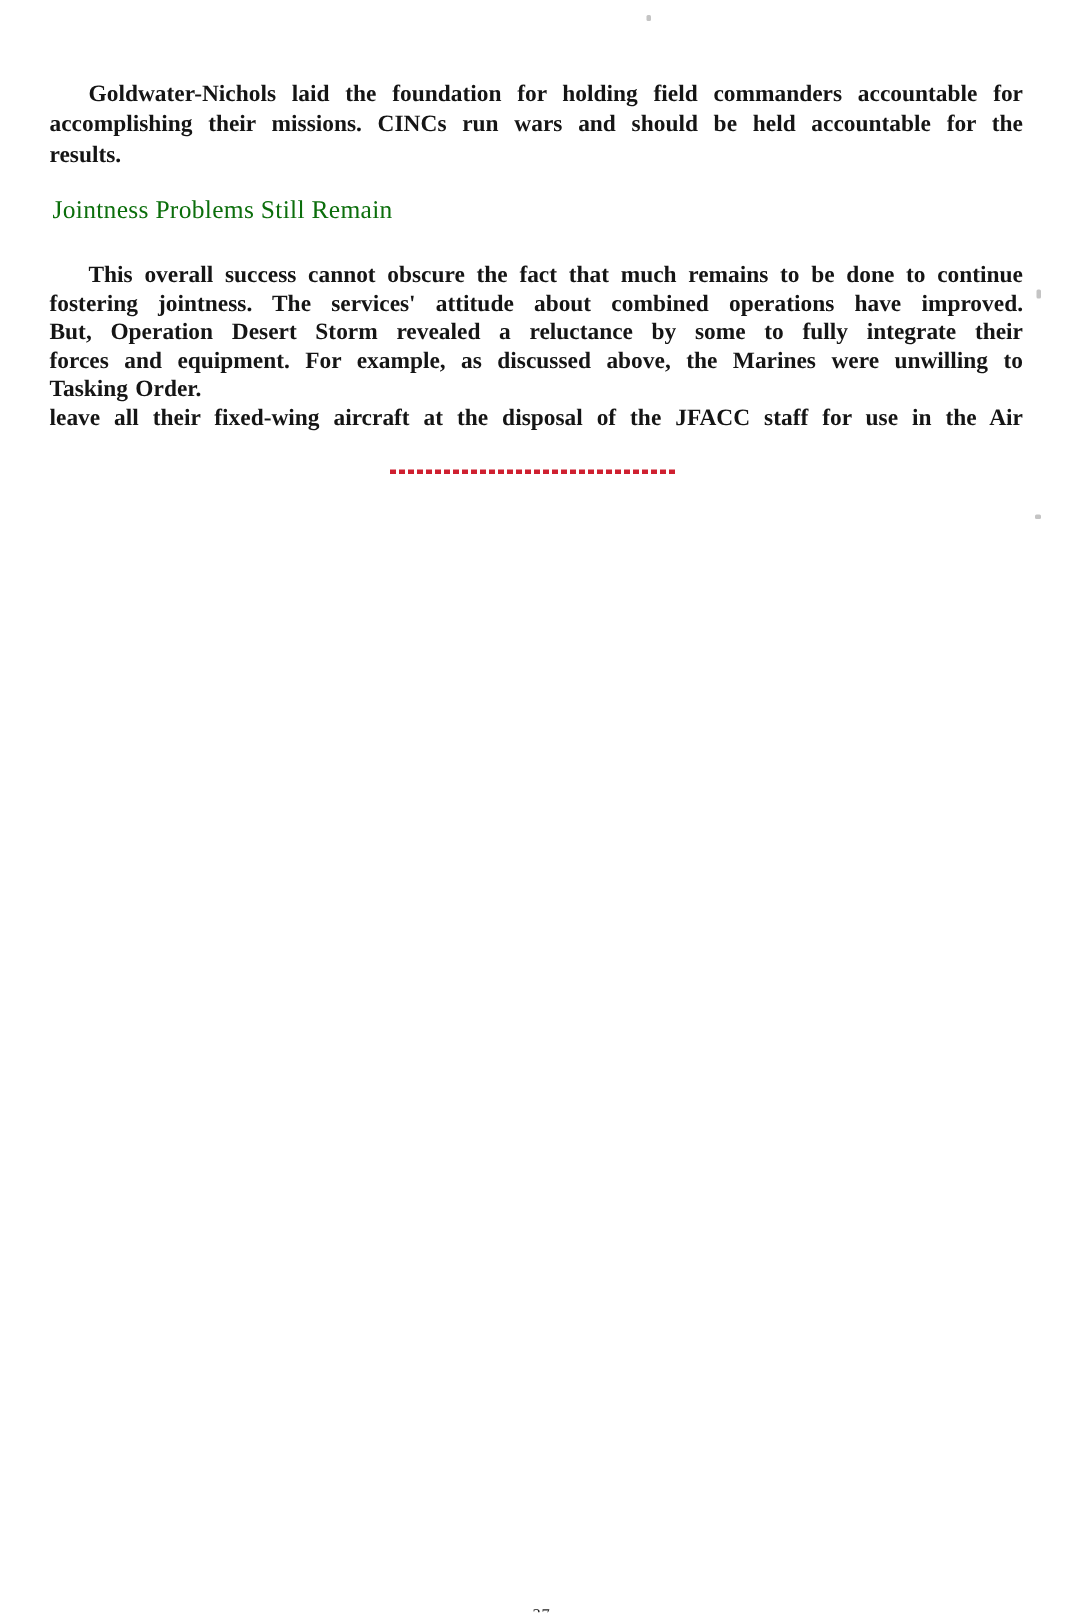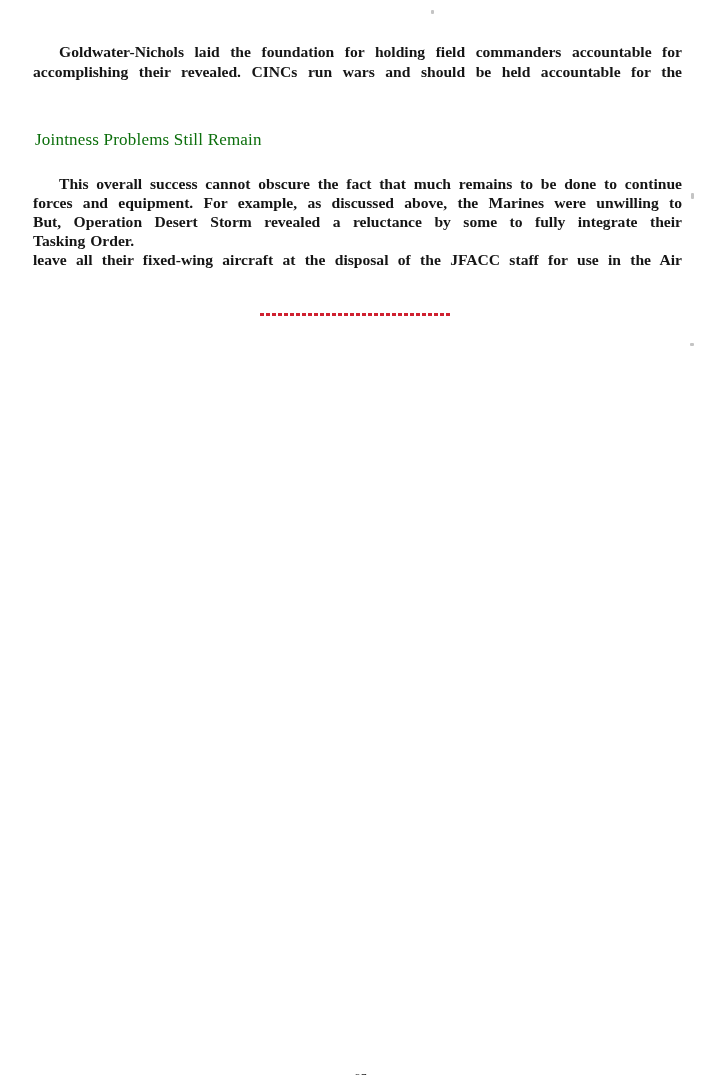"Goldwater-Nichols laid the foundation" .para1 { top: 42px -> 53px }
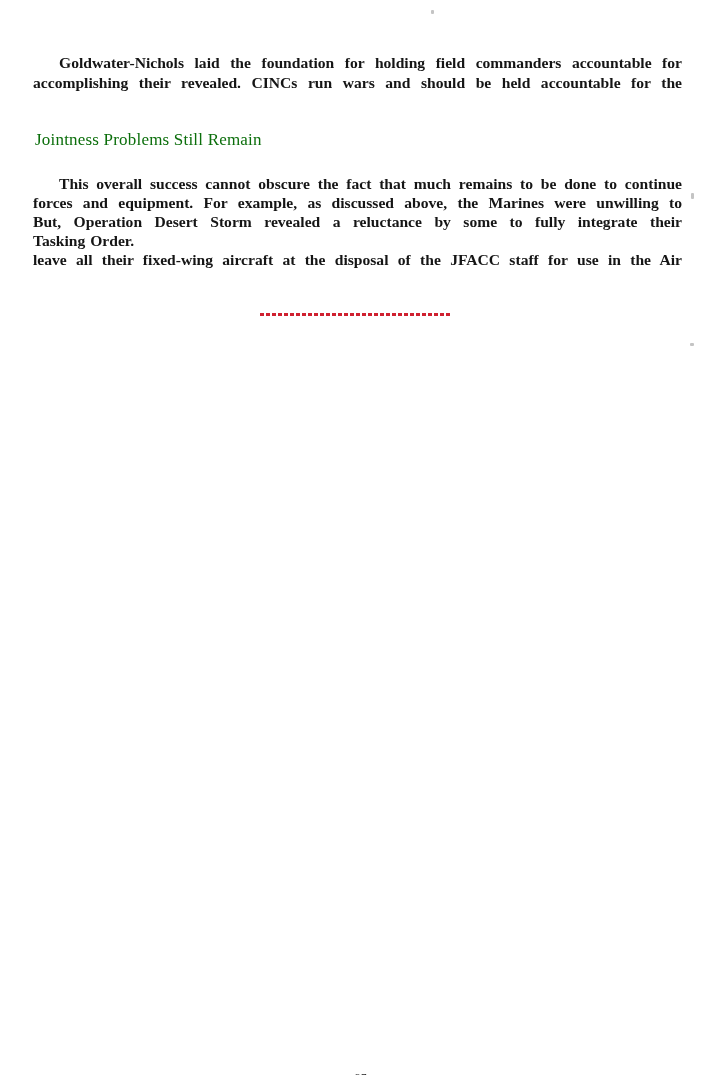"accomplishing their revealed. CINCs run" div.line { text: revealed -> missions }
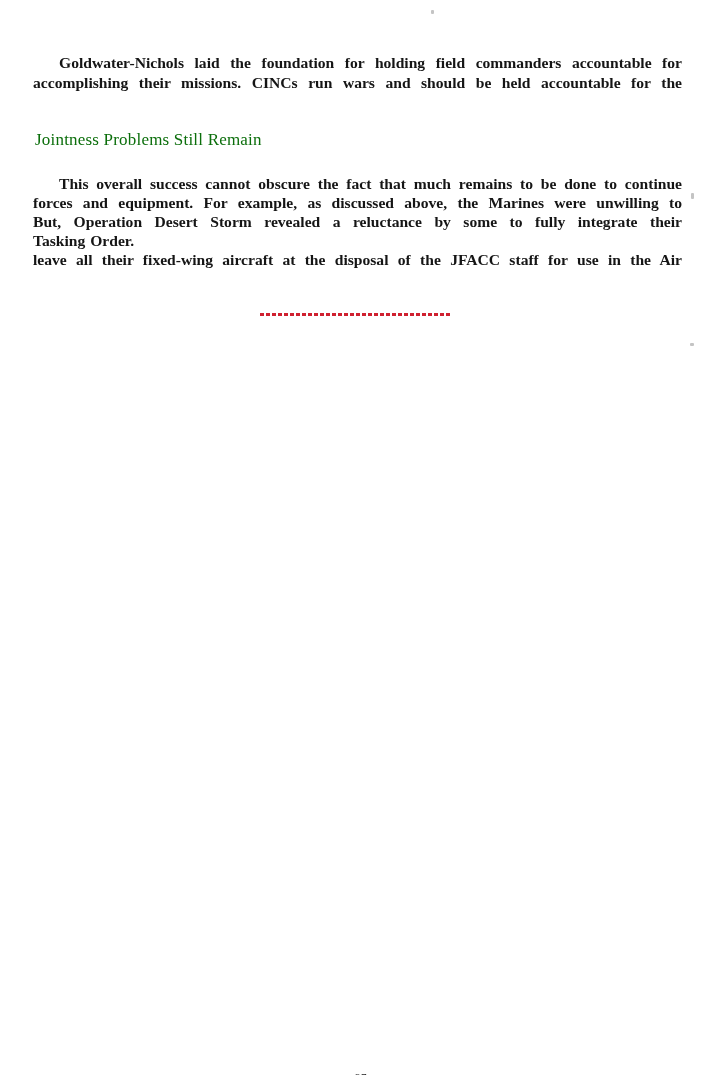"results." div.line { html: none -> <div>results.</div> }
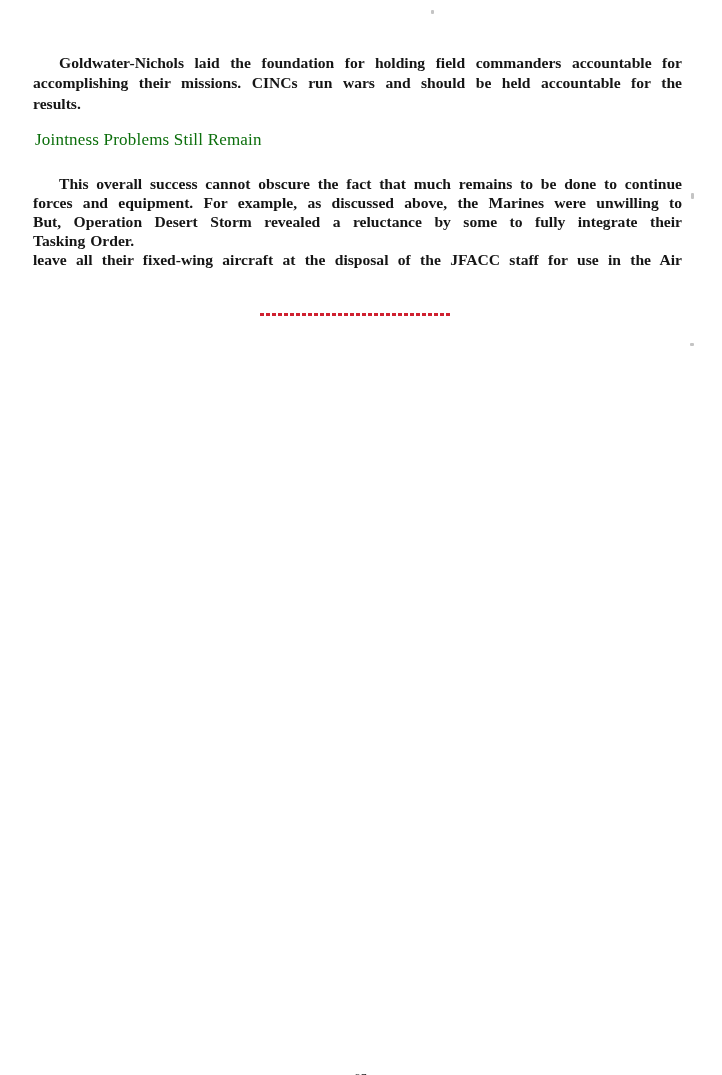"fostering jointness. The services'" div.line { html: none -> <div>fostering jointness. The services' attitude about combined operations have improved.</div> }
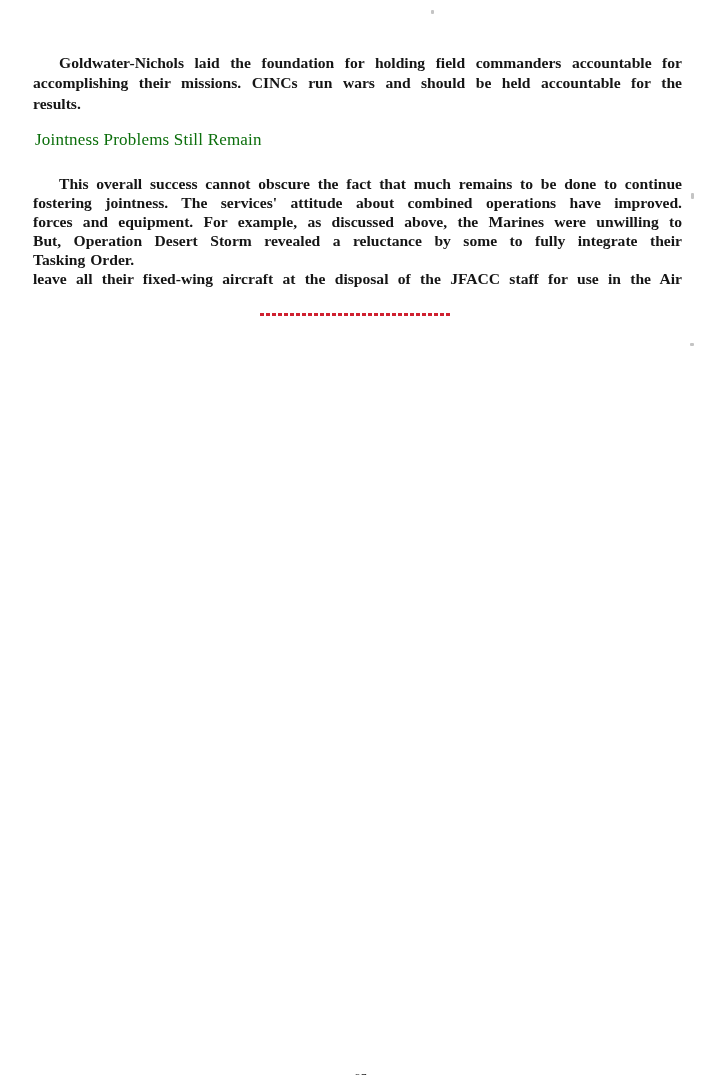"forces and equipment. For example," div.line { order: before "But, Operation Desert Storm revealed" -> after "But, Operation Desert Storm revealed" }
